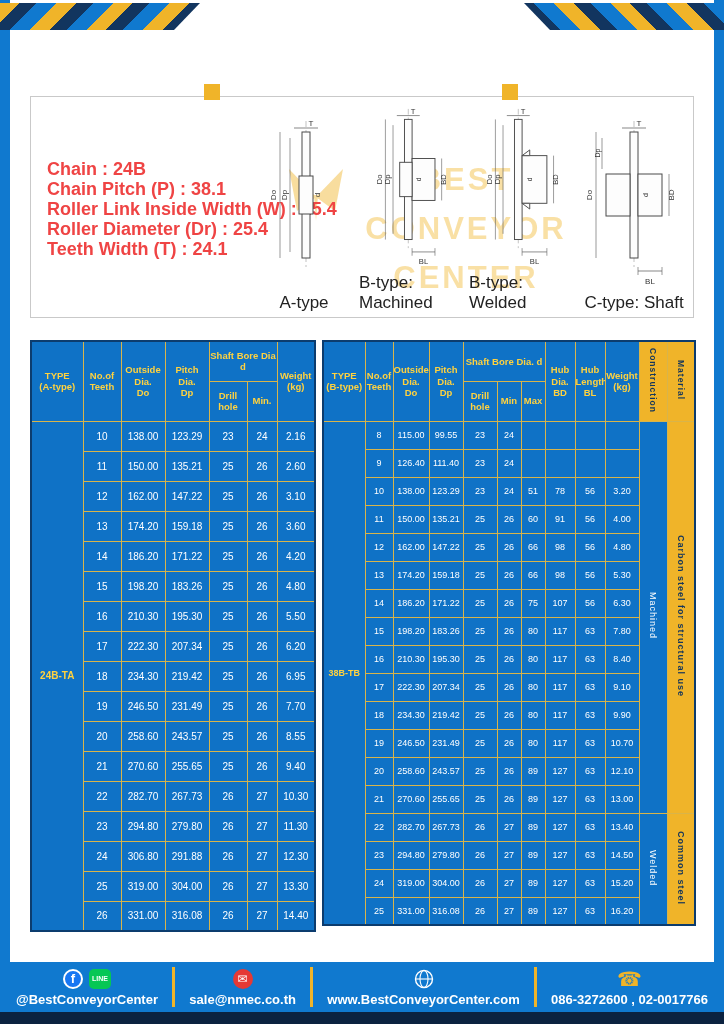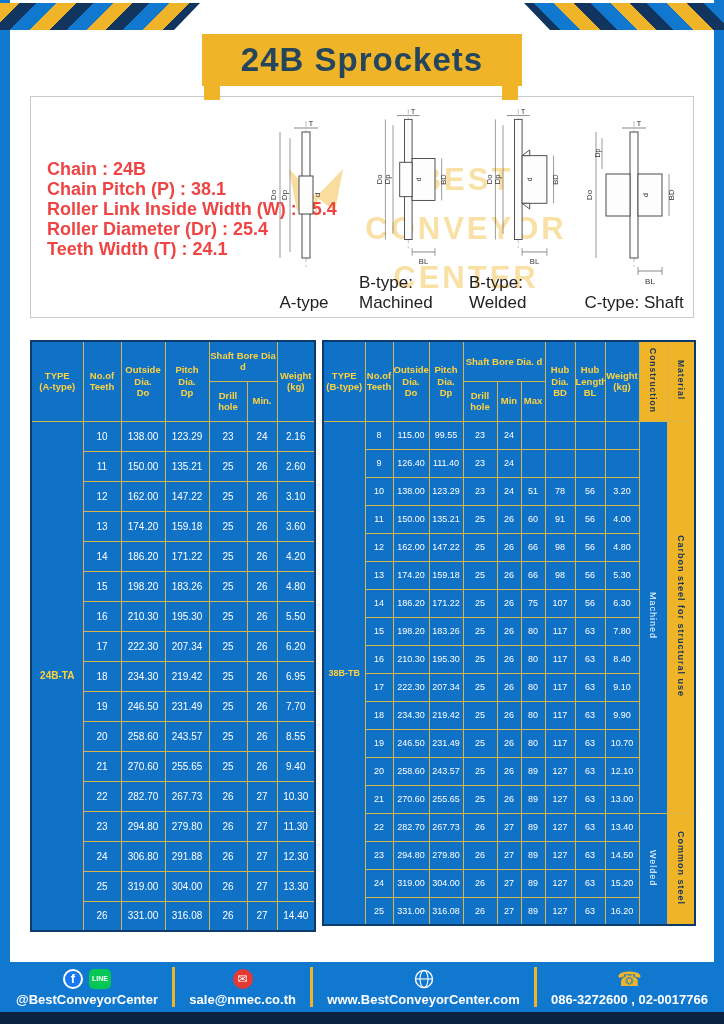"24B Sprockets" div.title-banner { html: <div> <h1>24B Sprockets</h1> </div> -> none }
